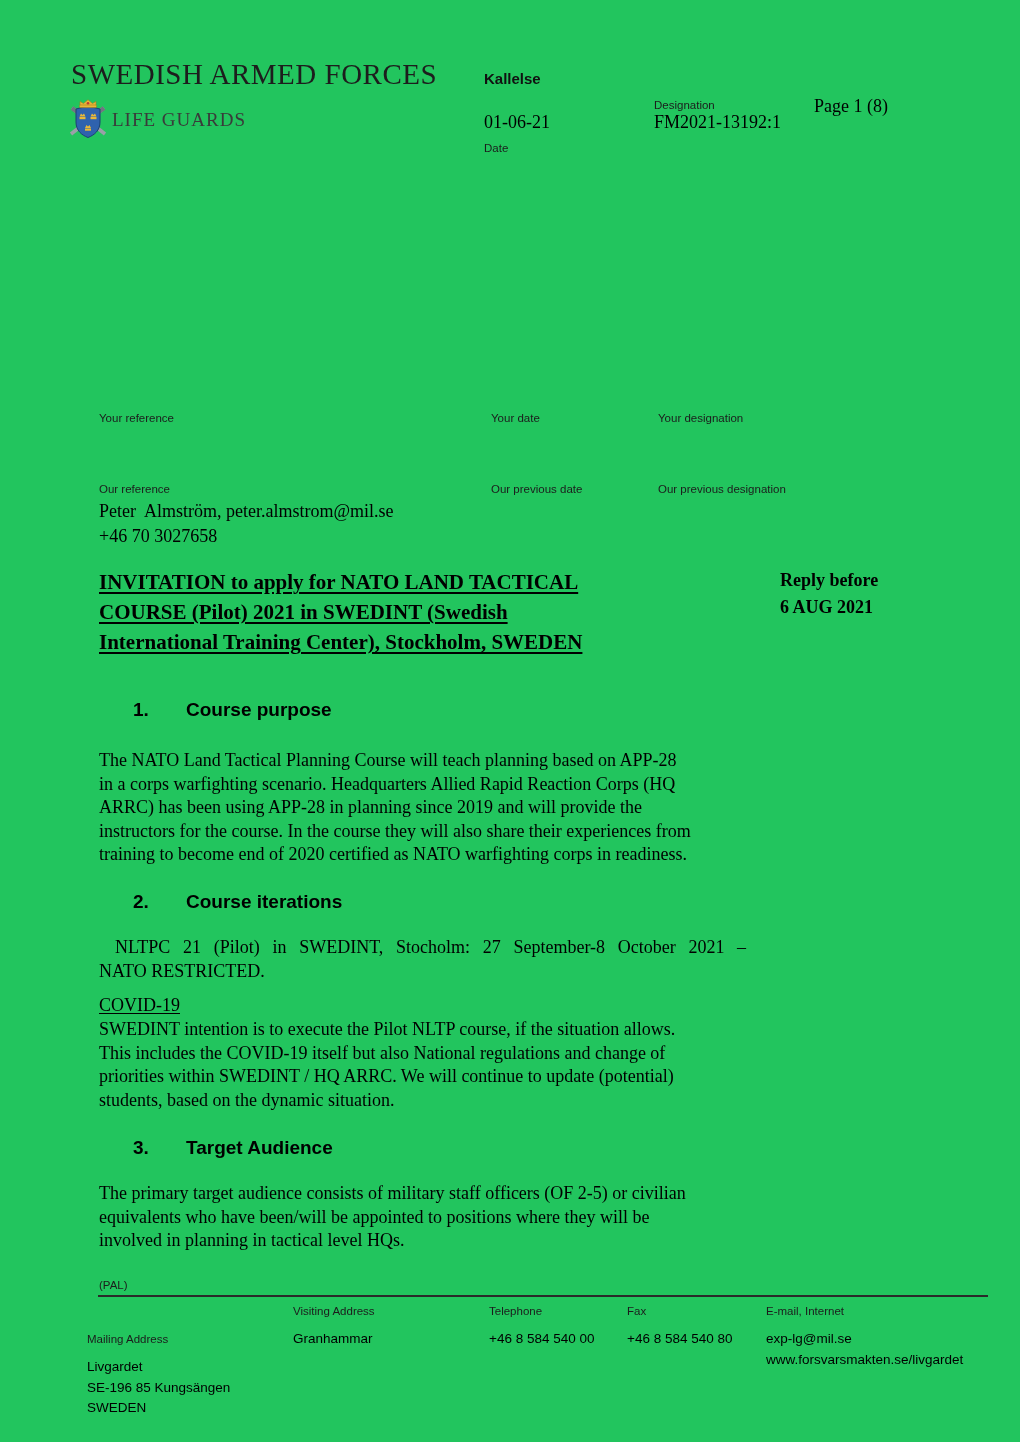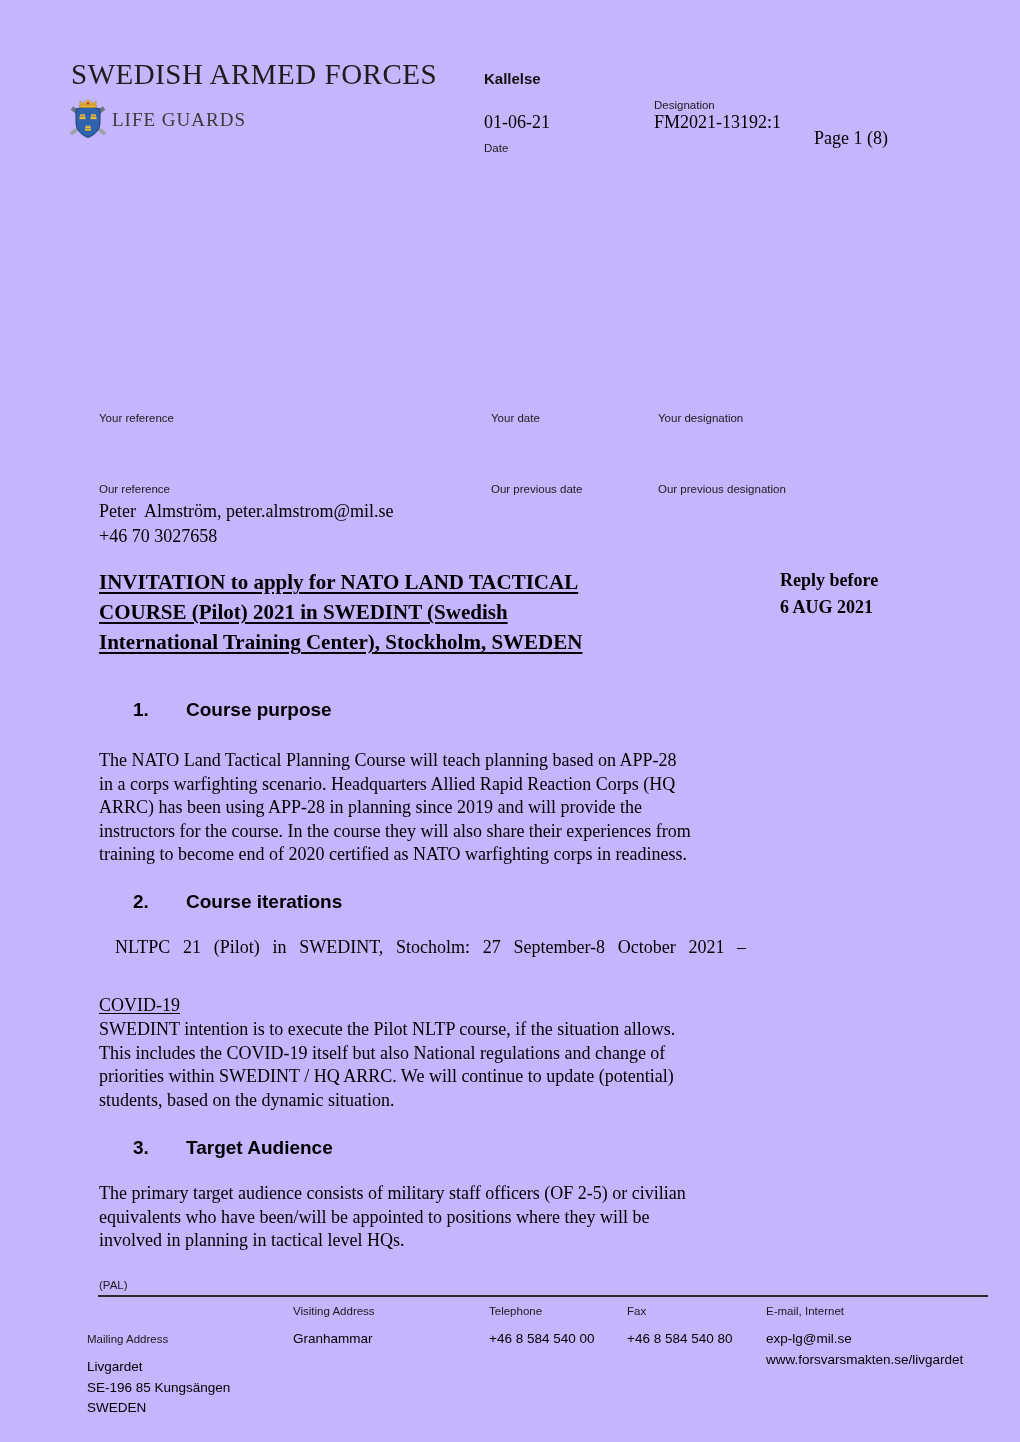"SWEDISH ARMED FORCES" .page { background: #c4b5fd -> #22c55e }
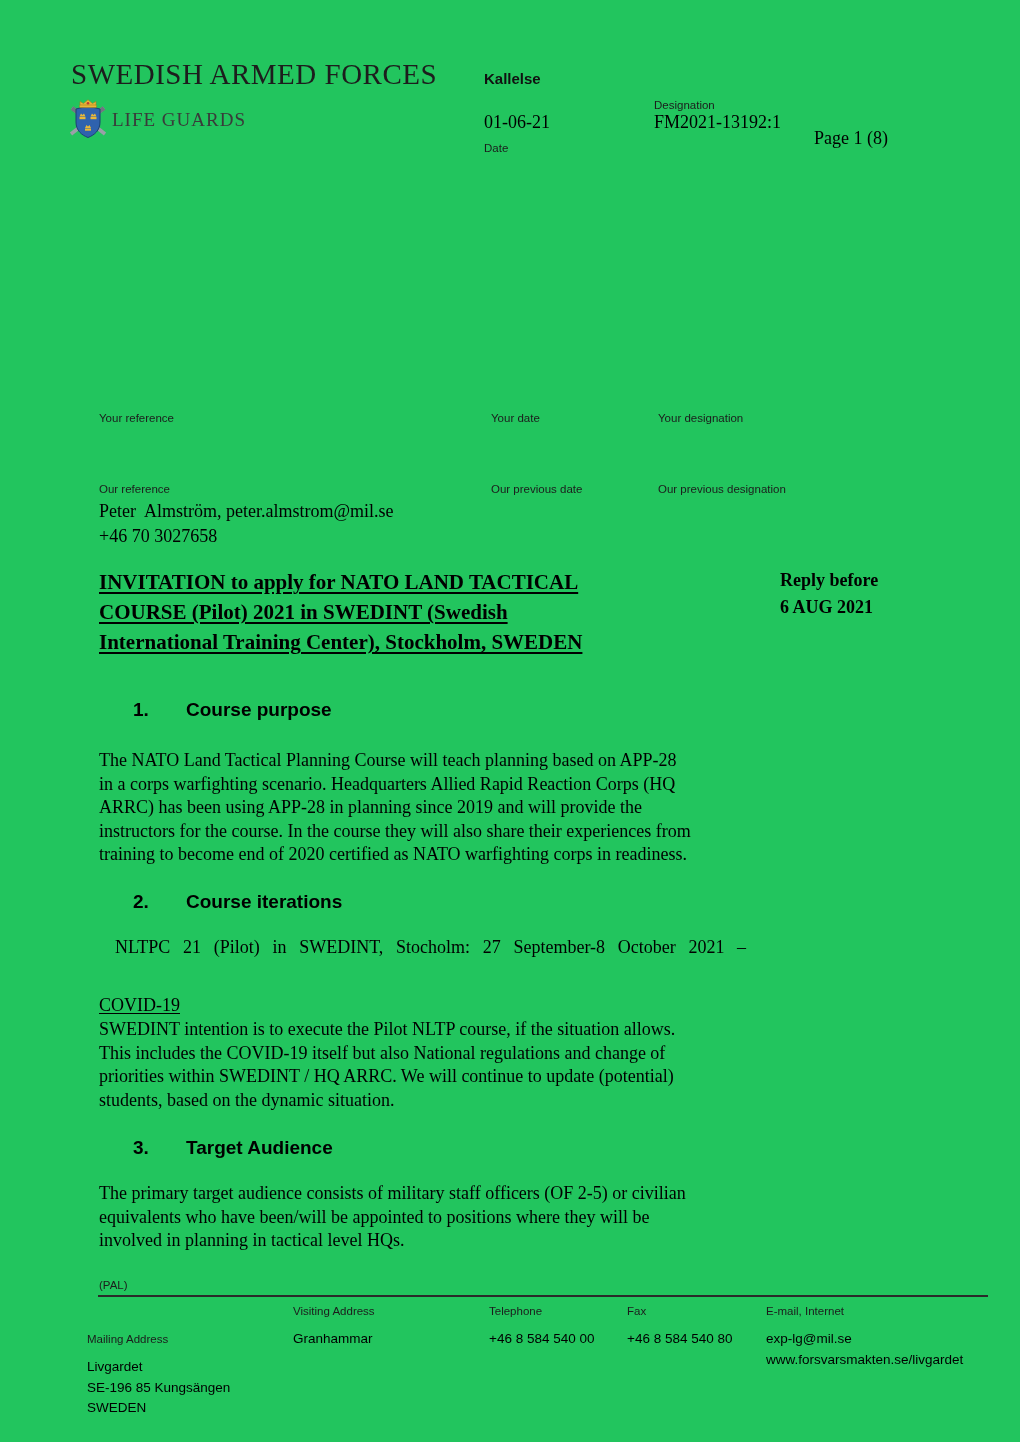"Page 1 (8)" .page-info { top: 128px -> 96px }
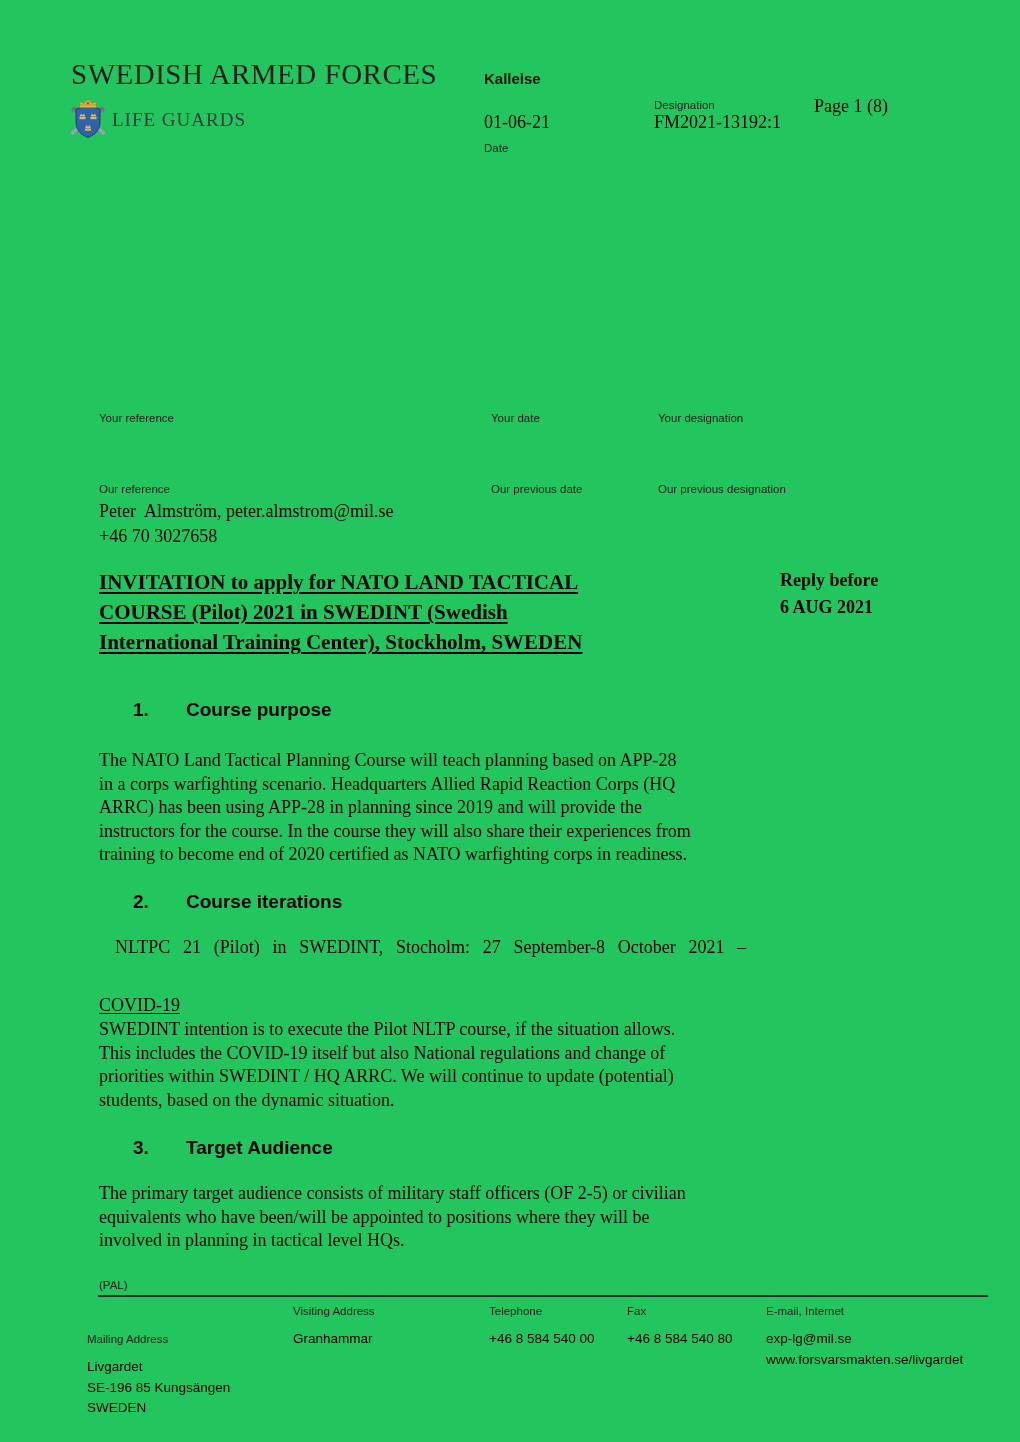"NATO RESTRICTED." div.abs { html: none -> <div>NATO RESTRICTED.</div> }
